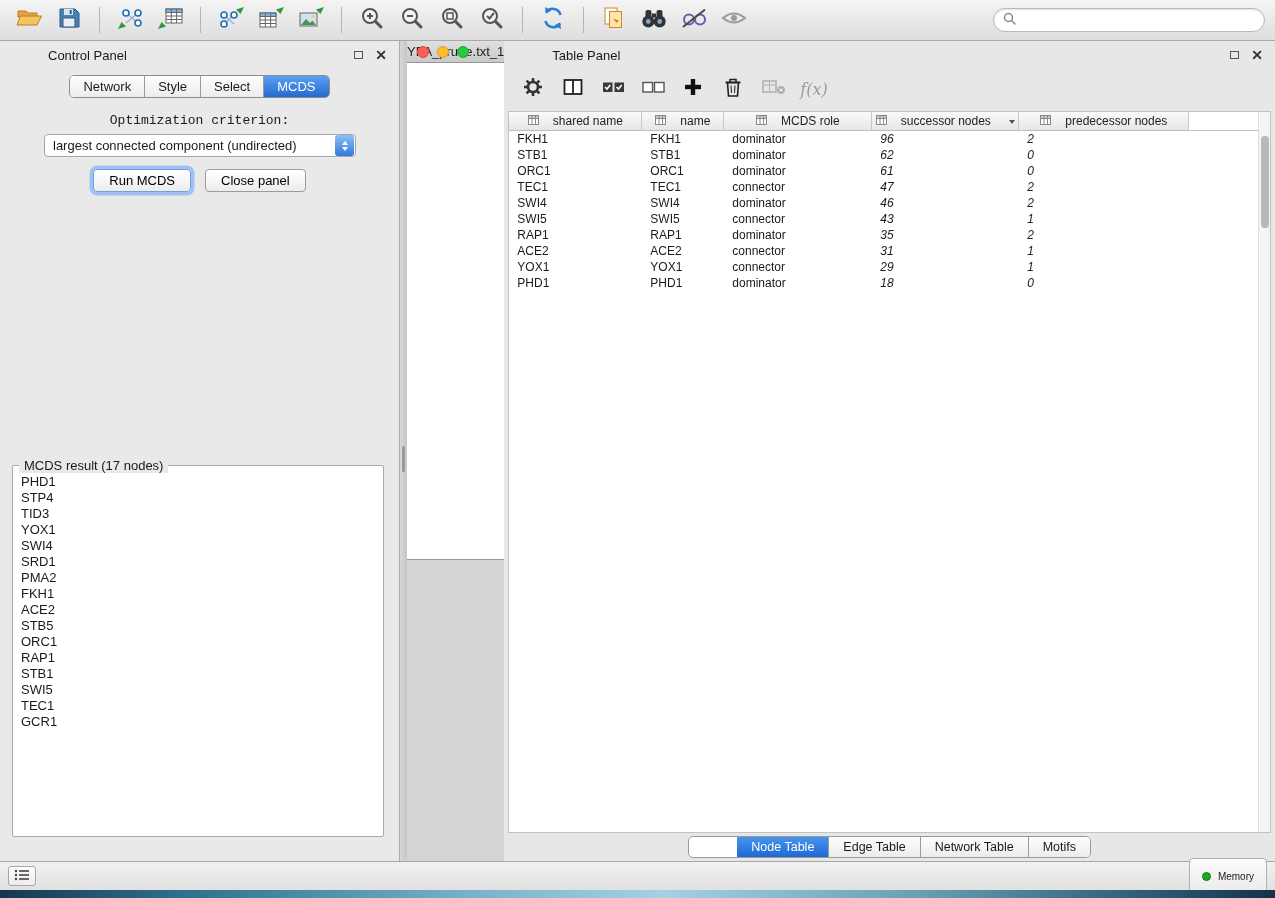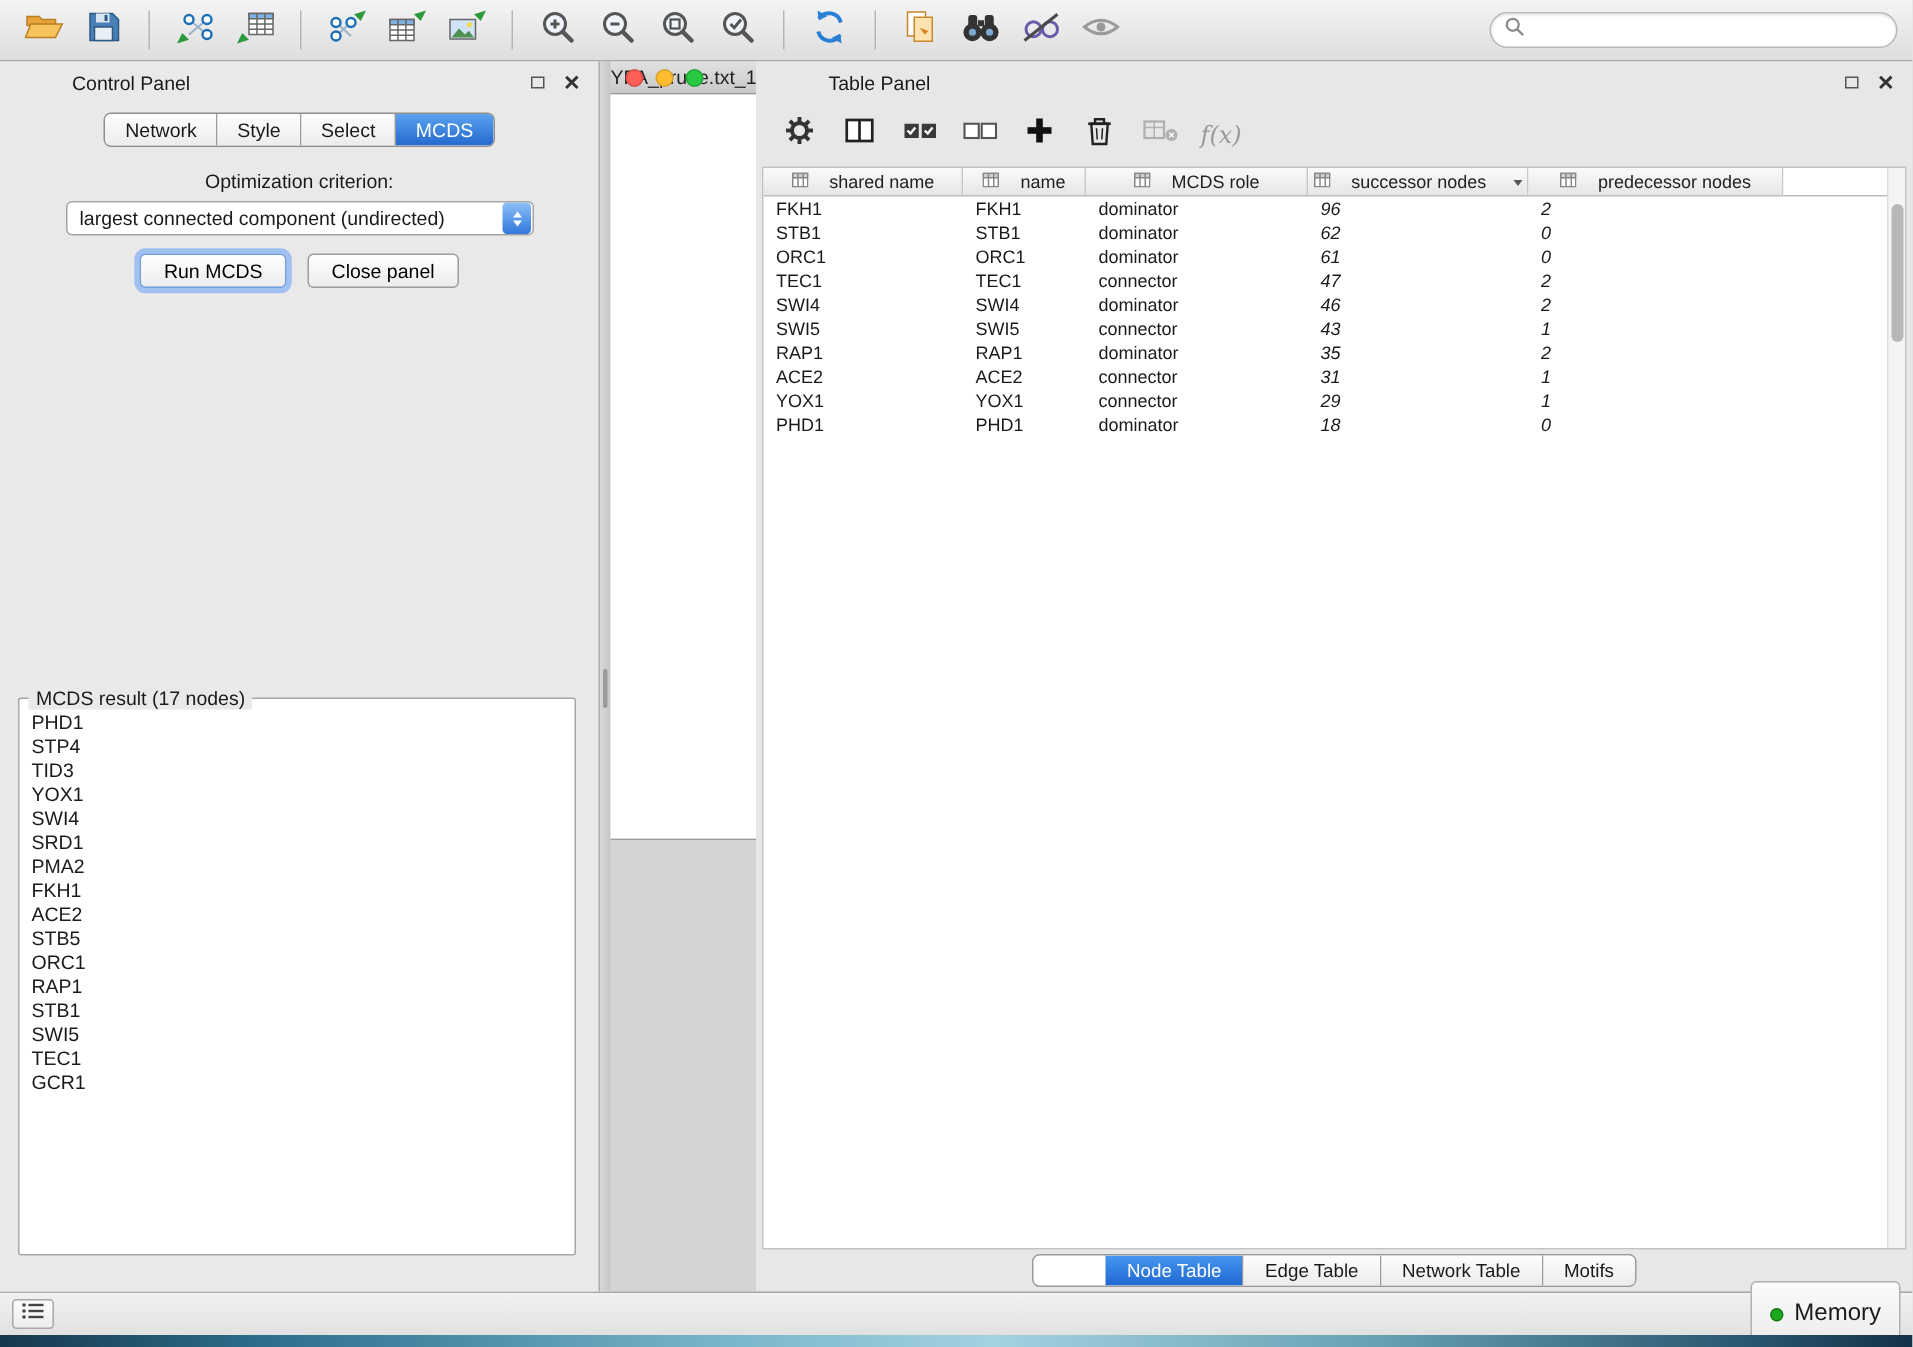"Optimization criterion:" .opt-label { font-family: none -> Liberation Mono, monospace }
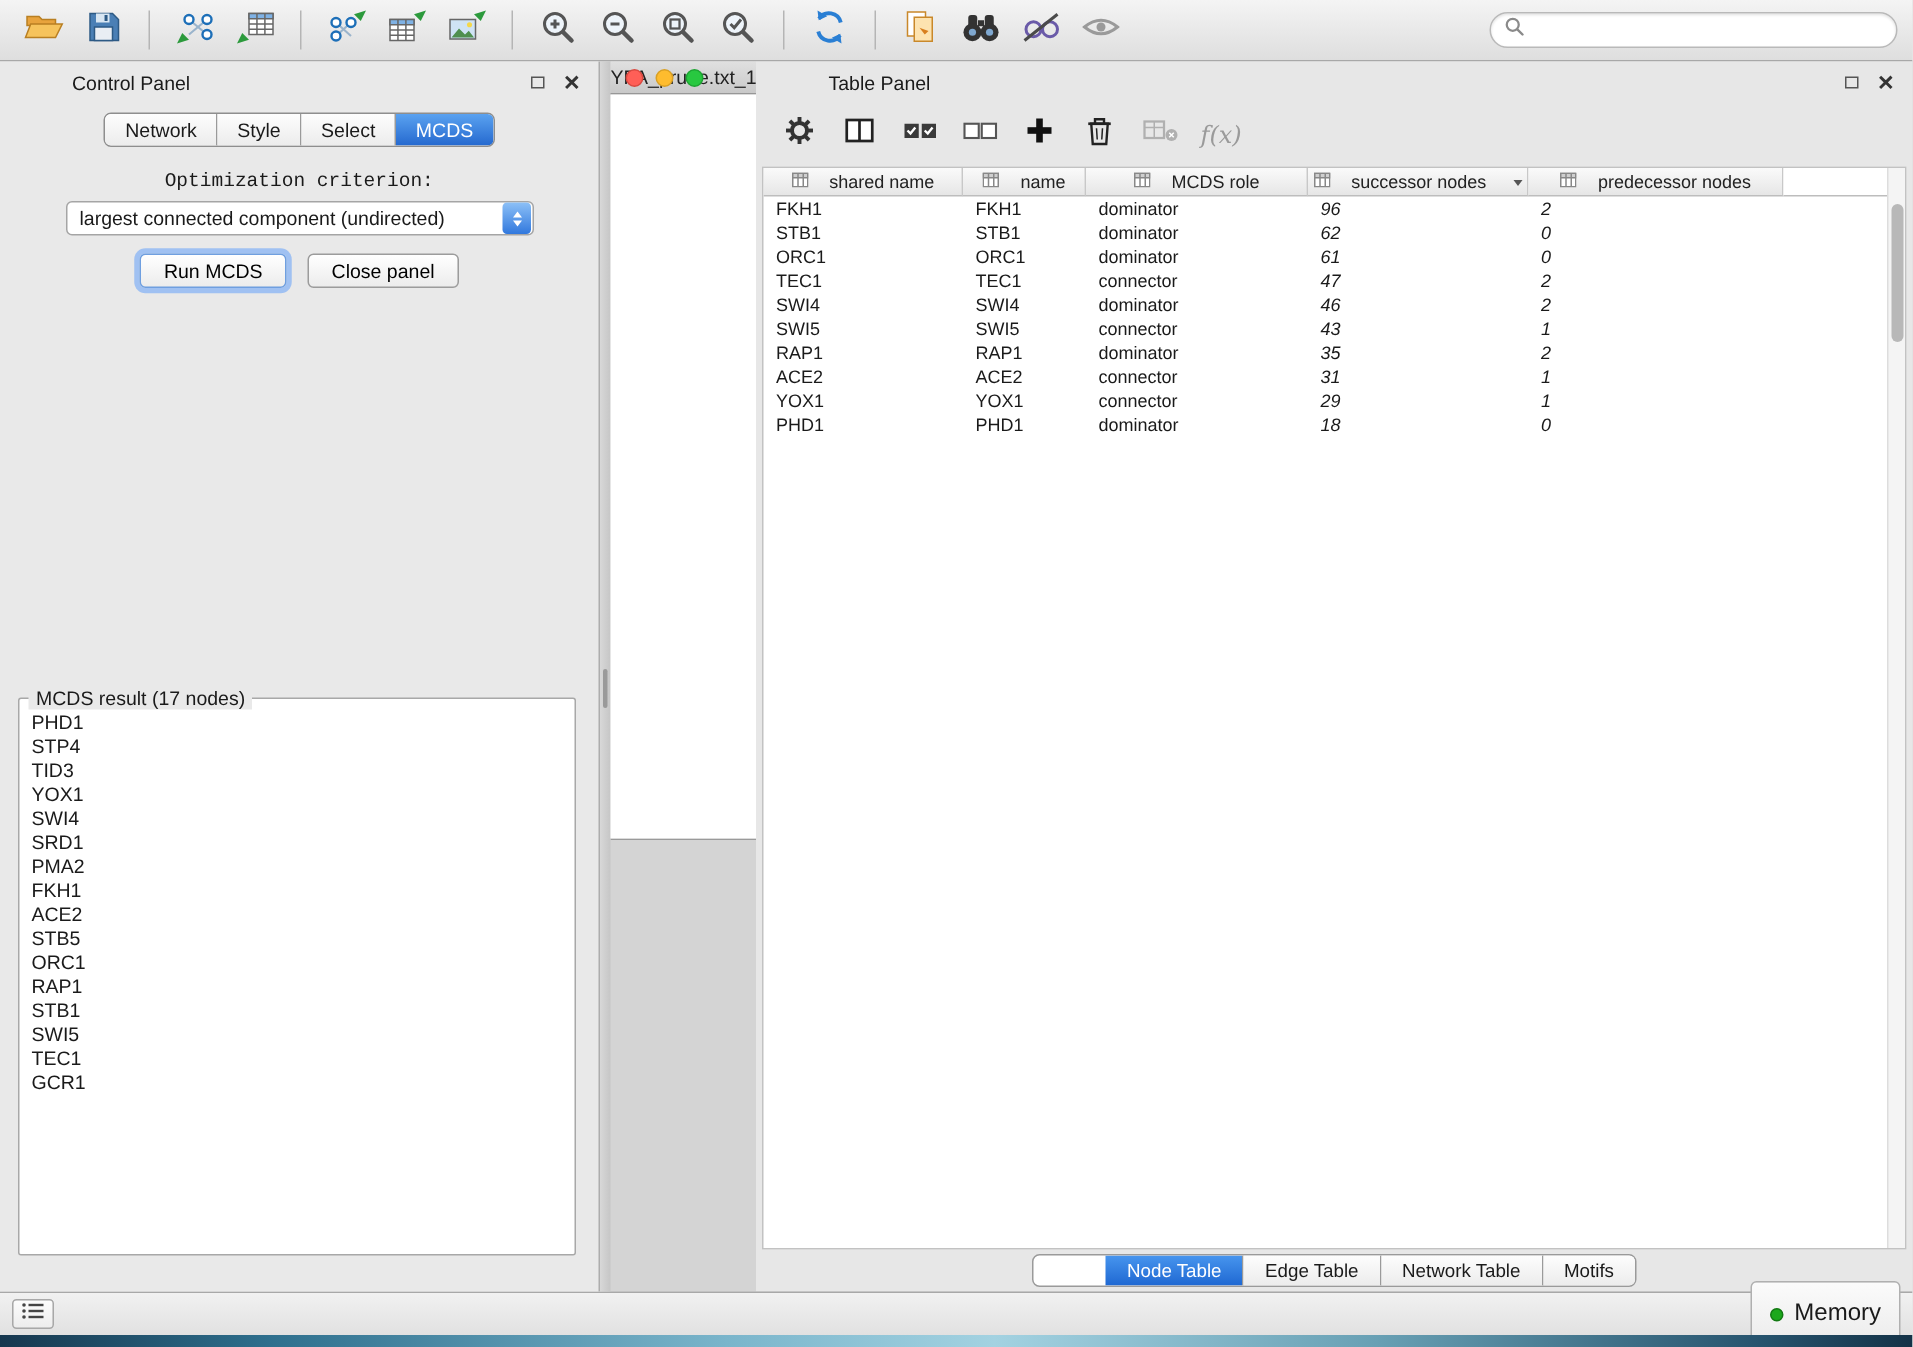"Memory" .memory-btn { font-size: 16px -> 10px }
